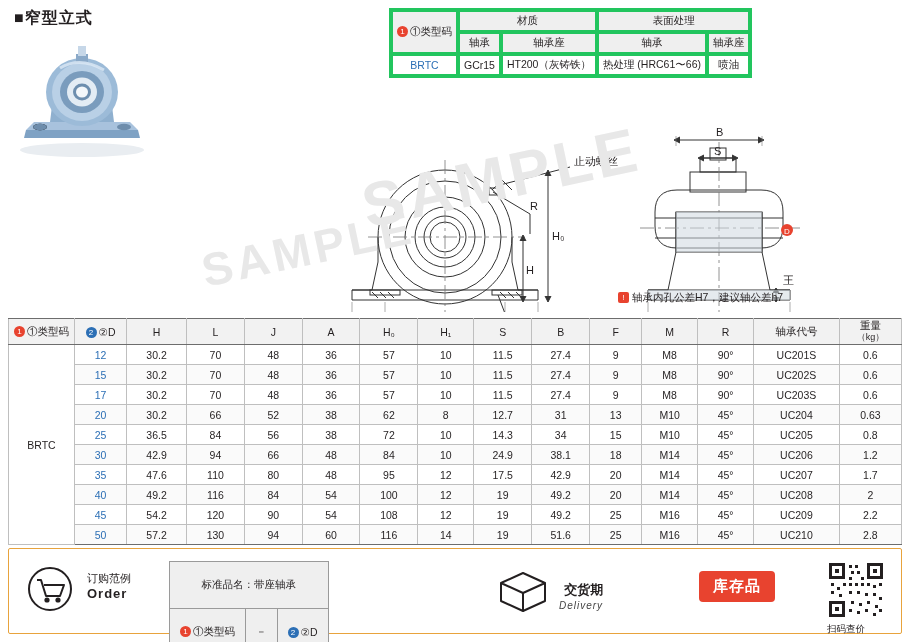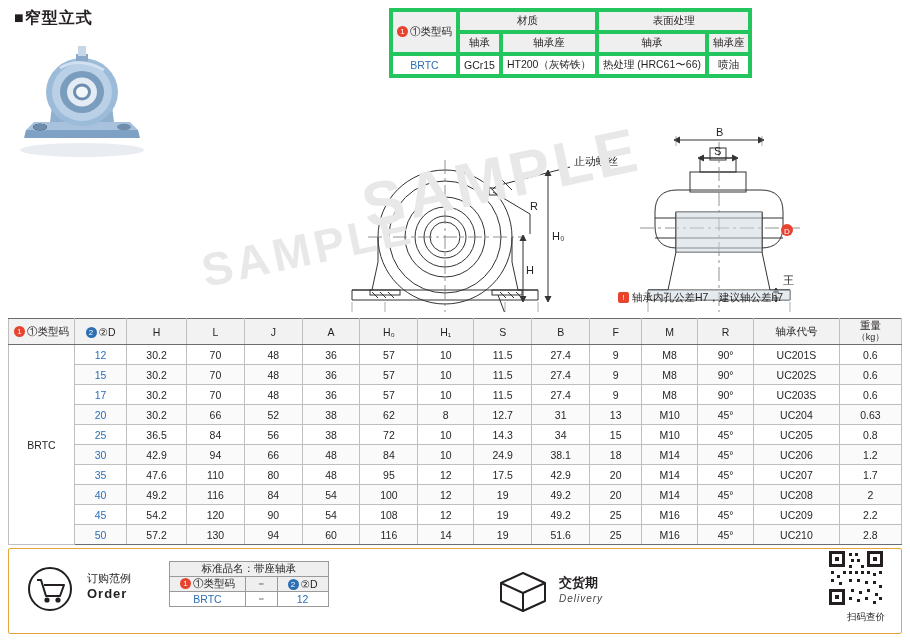"标准品名：带座轴承" .ord-table td { padding: 0 10px -> 16px 10px }
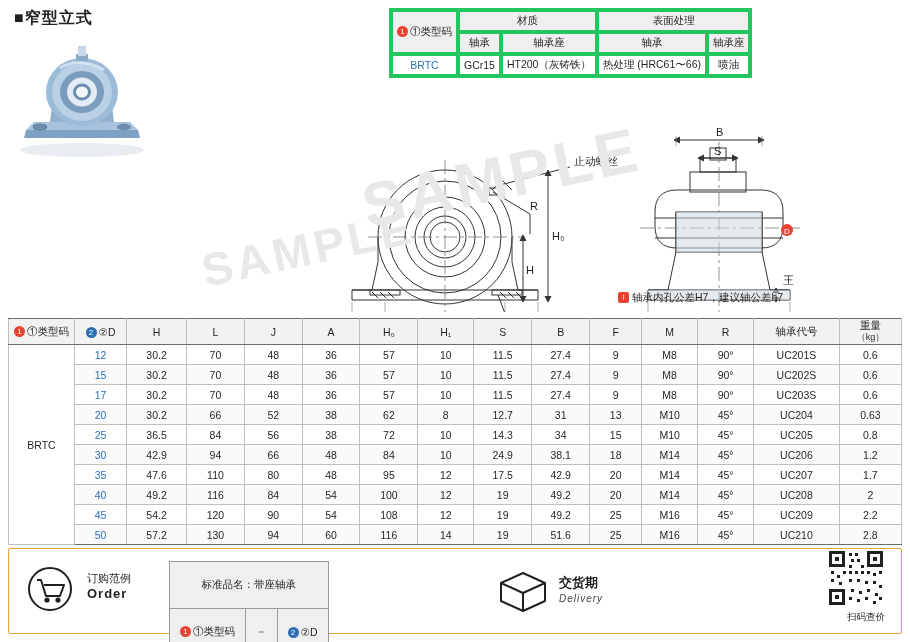"交货期" .delivery .txt { text-align: none -> right; top: 6px -> 13px }
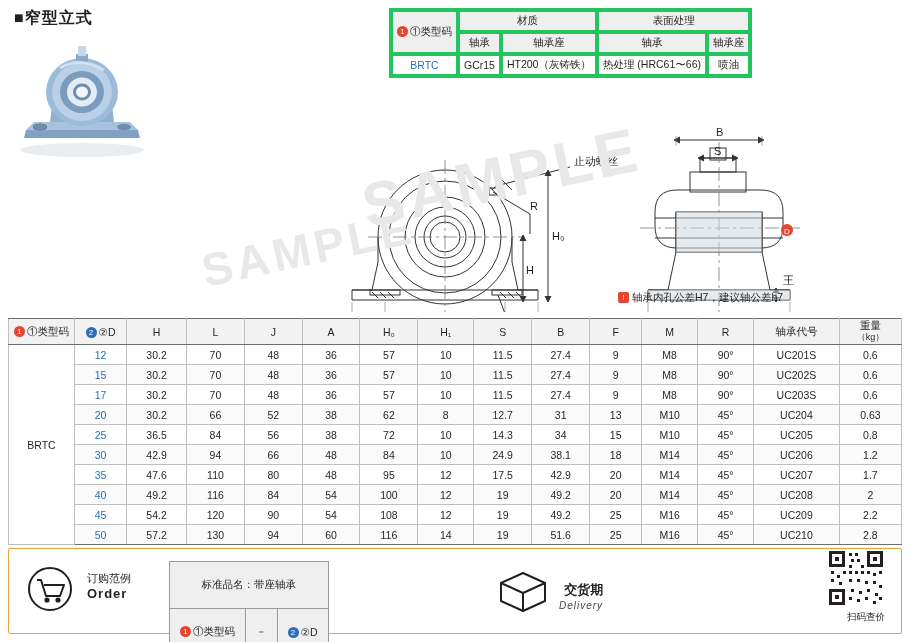"库存品" div.stock { html: none -> <div>库存品</div> }
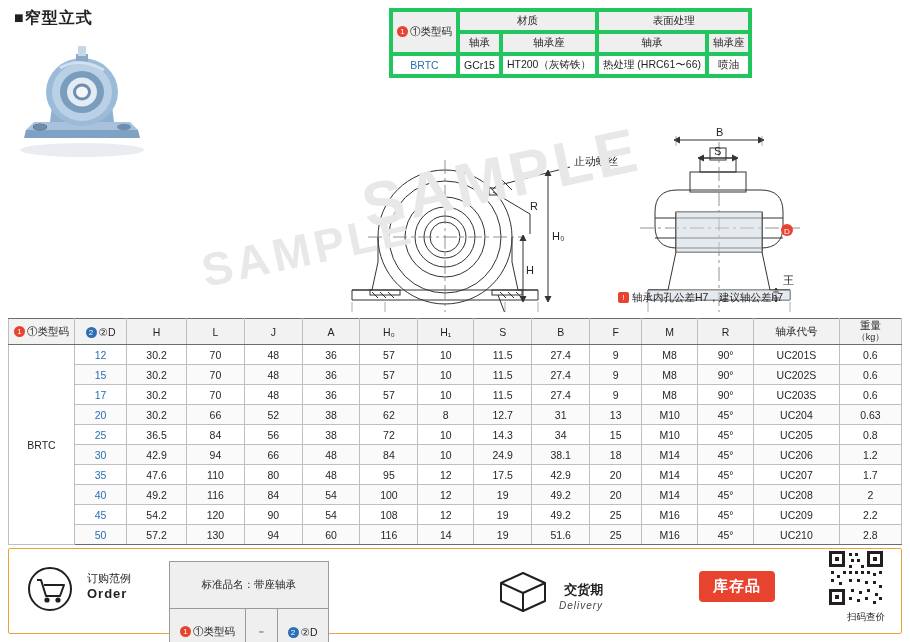"扫码查价" .qr { text-align: right -> left; top: 0 -> 12px }
